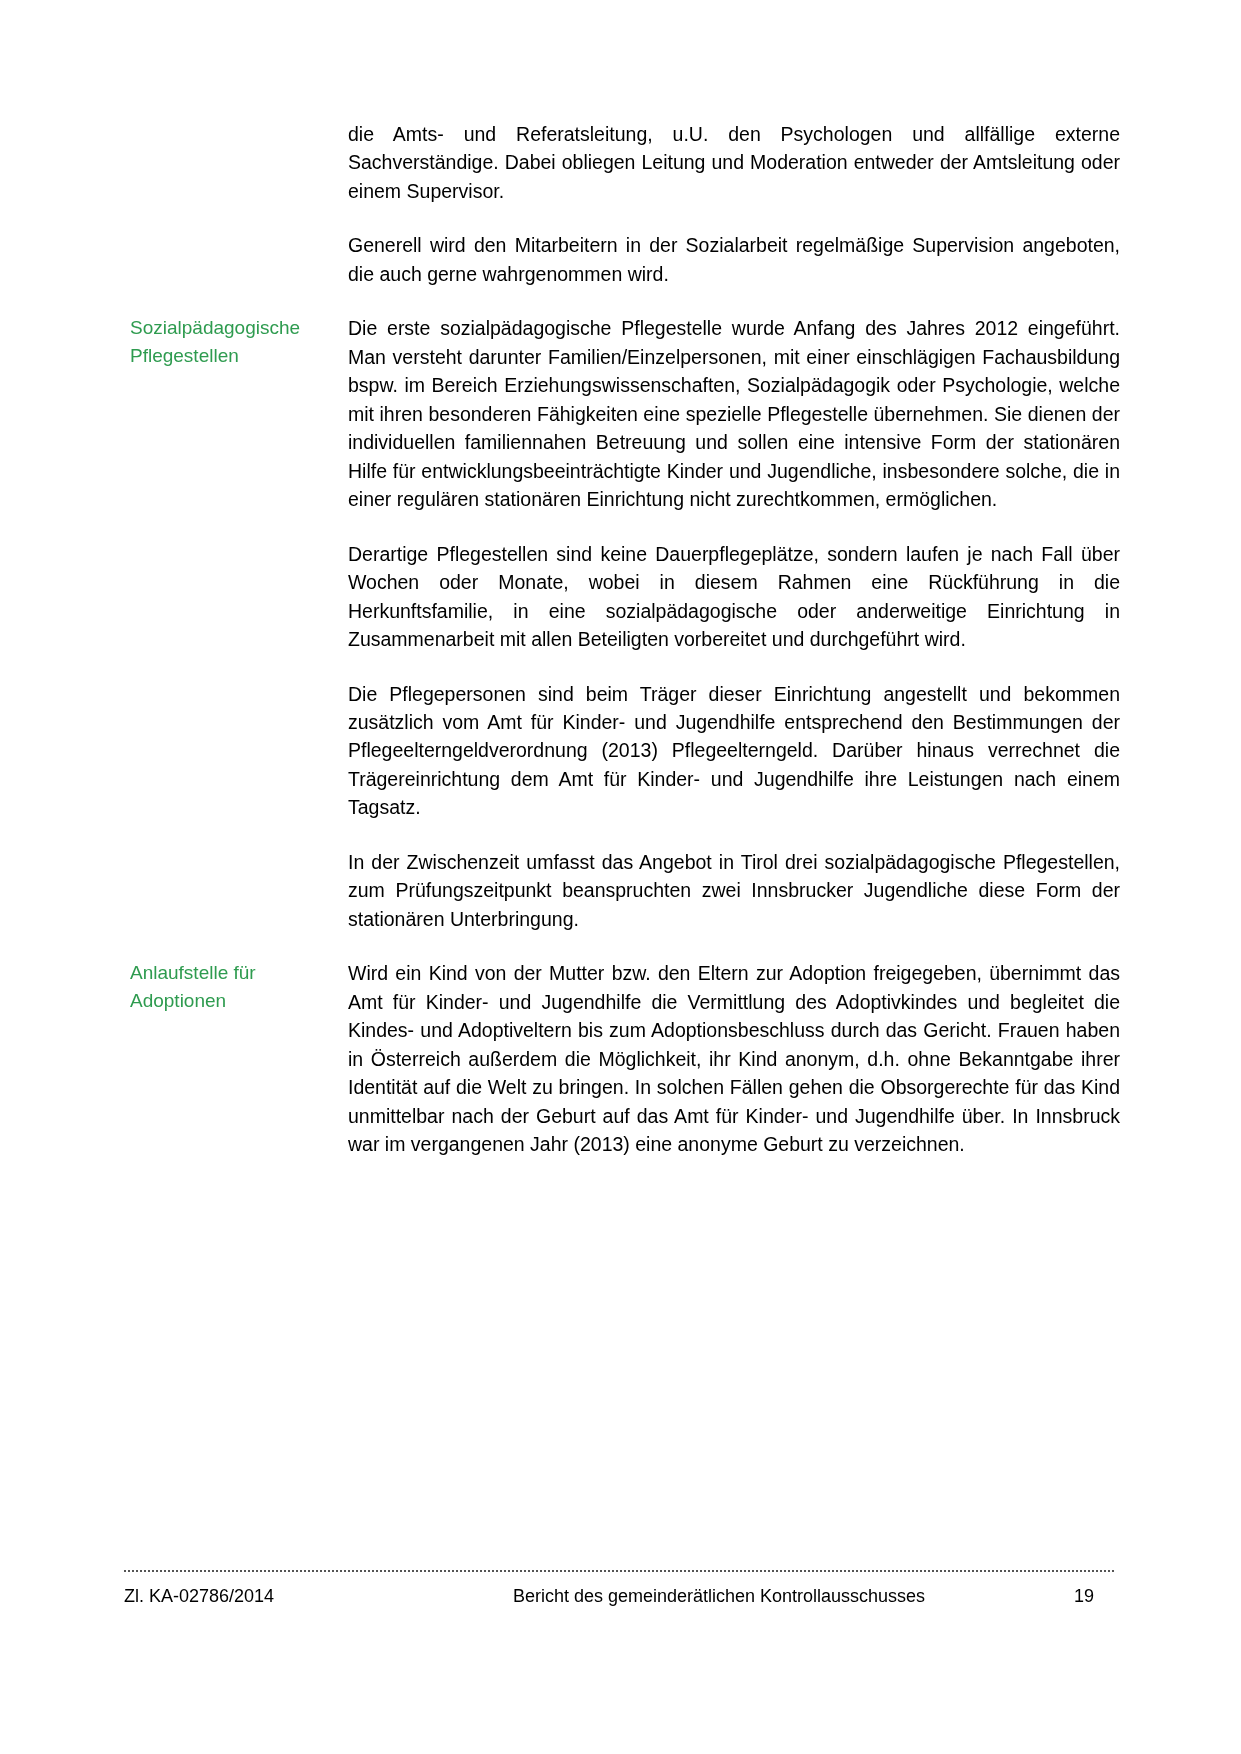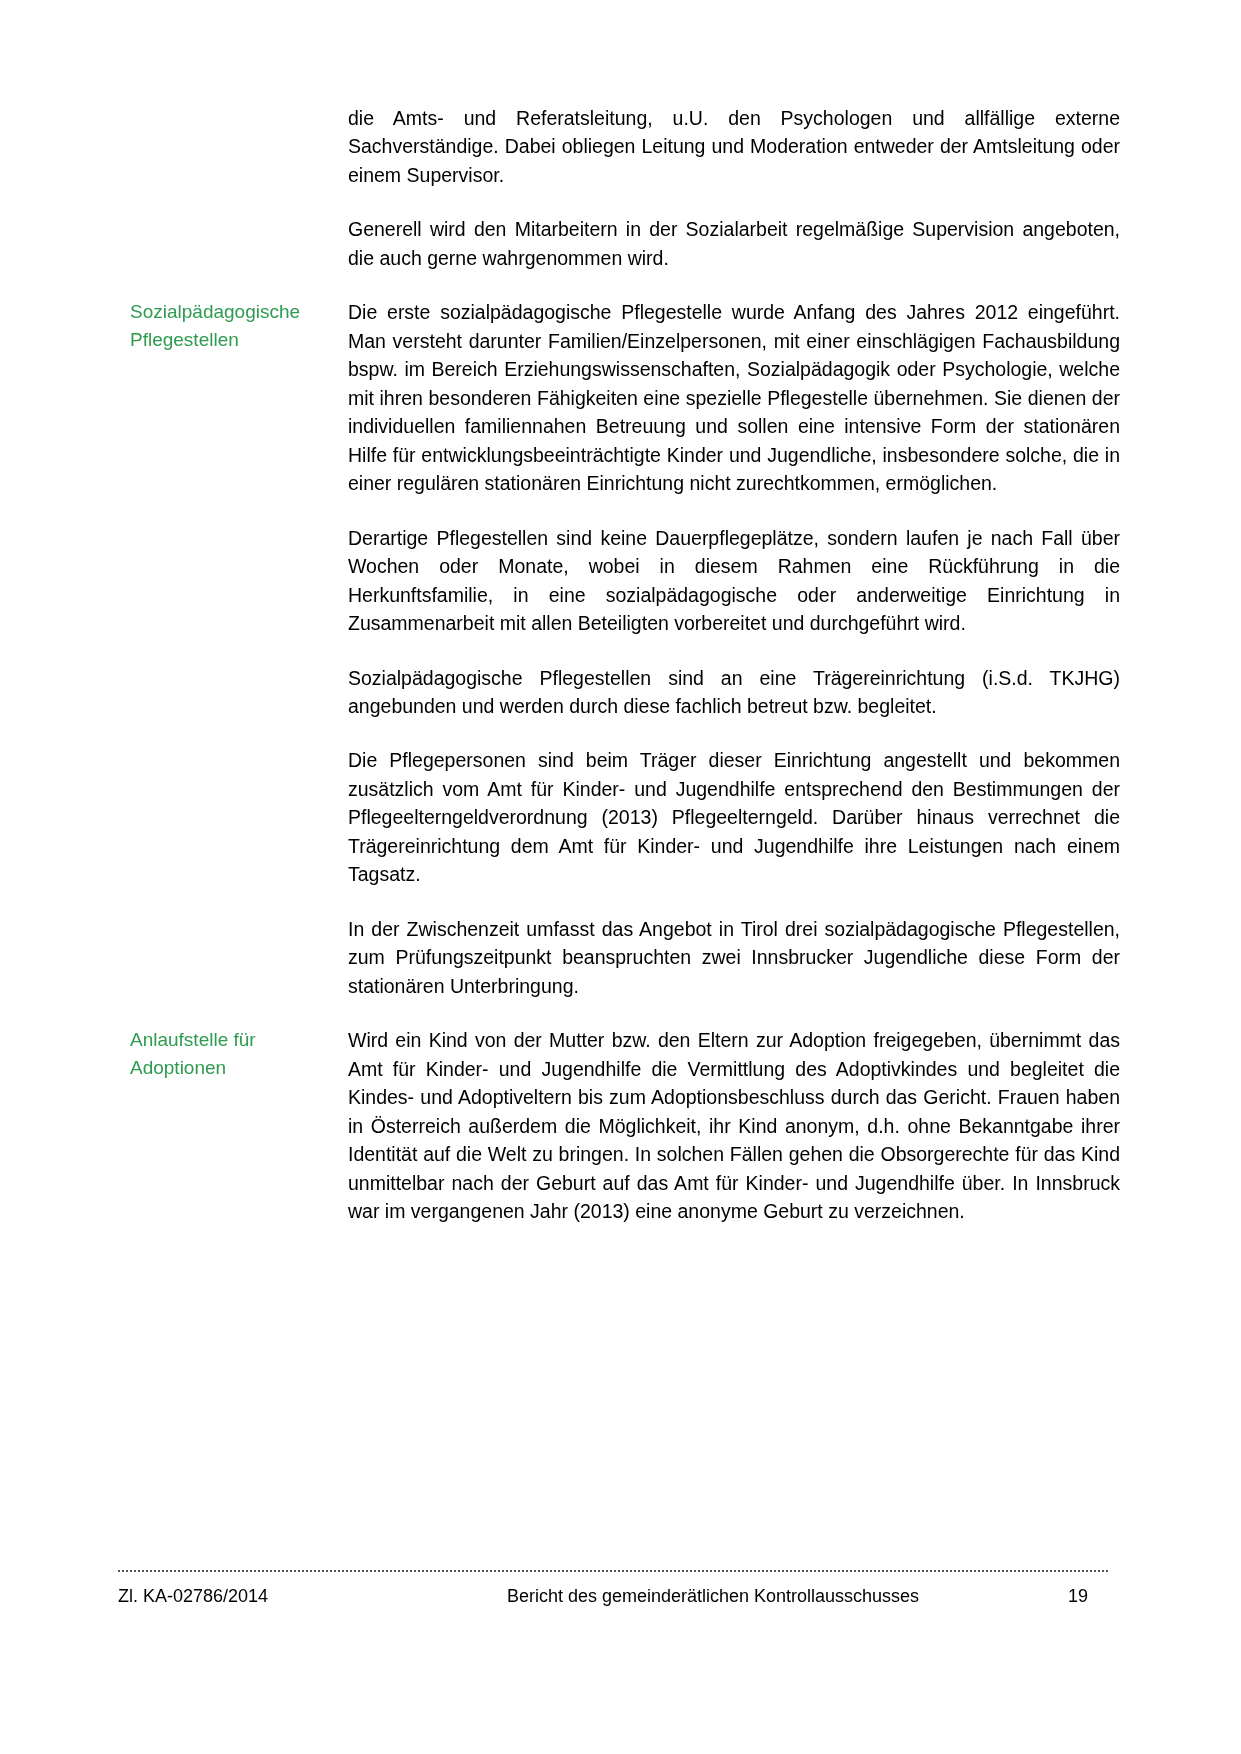"die Amts- und Referatsleitung, u.U." .content { top: 104px -> 120px }
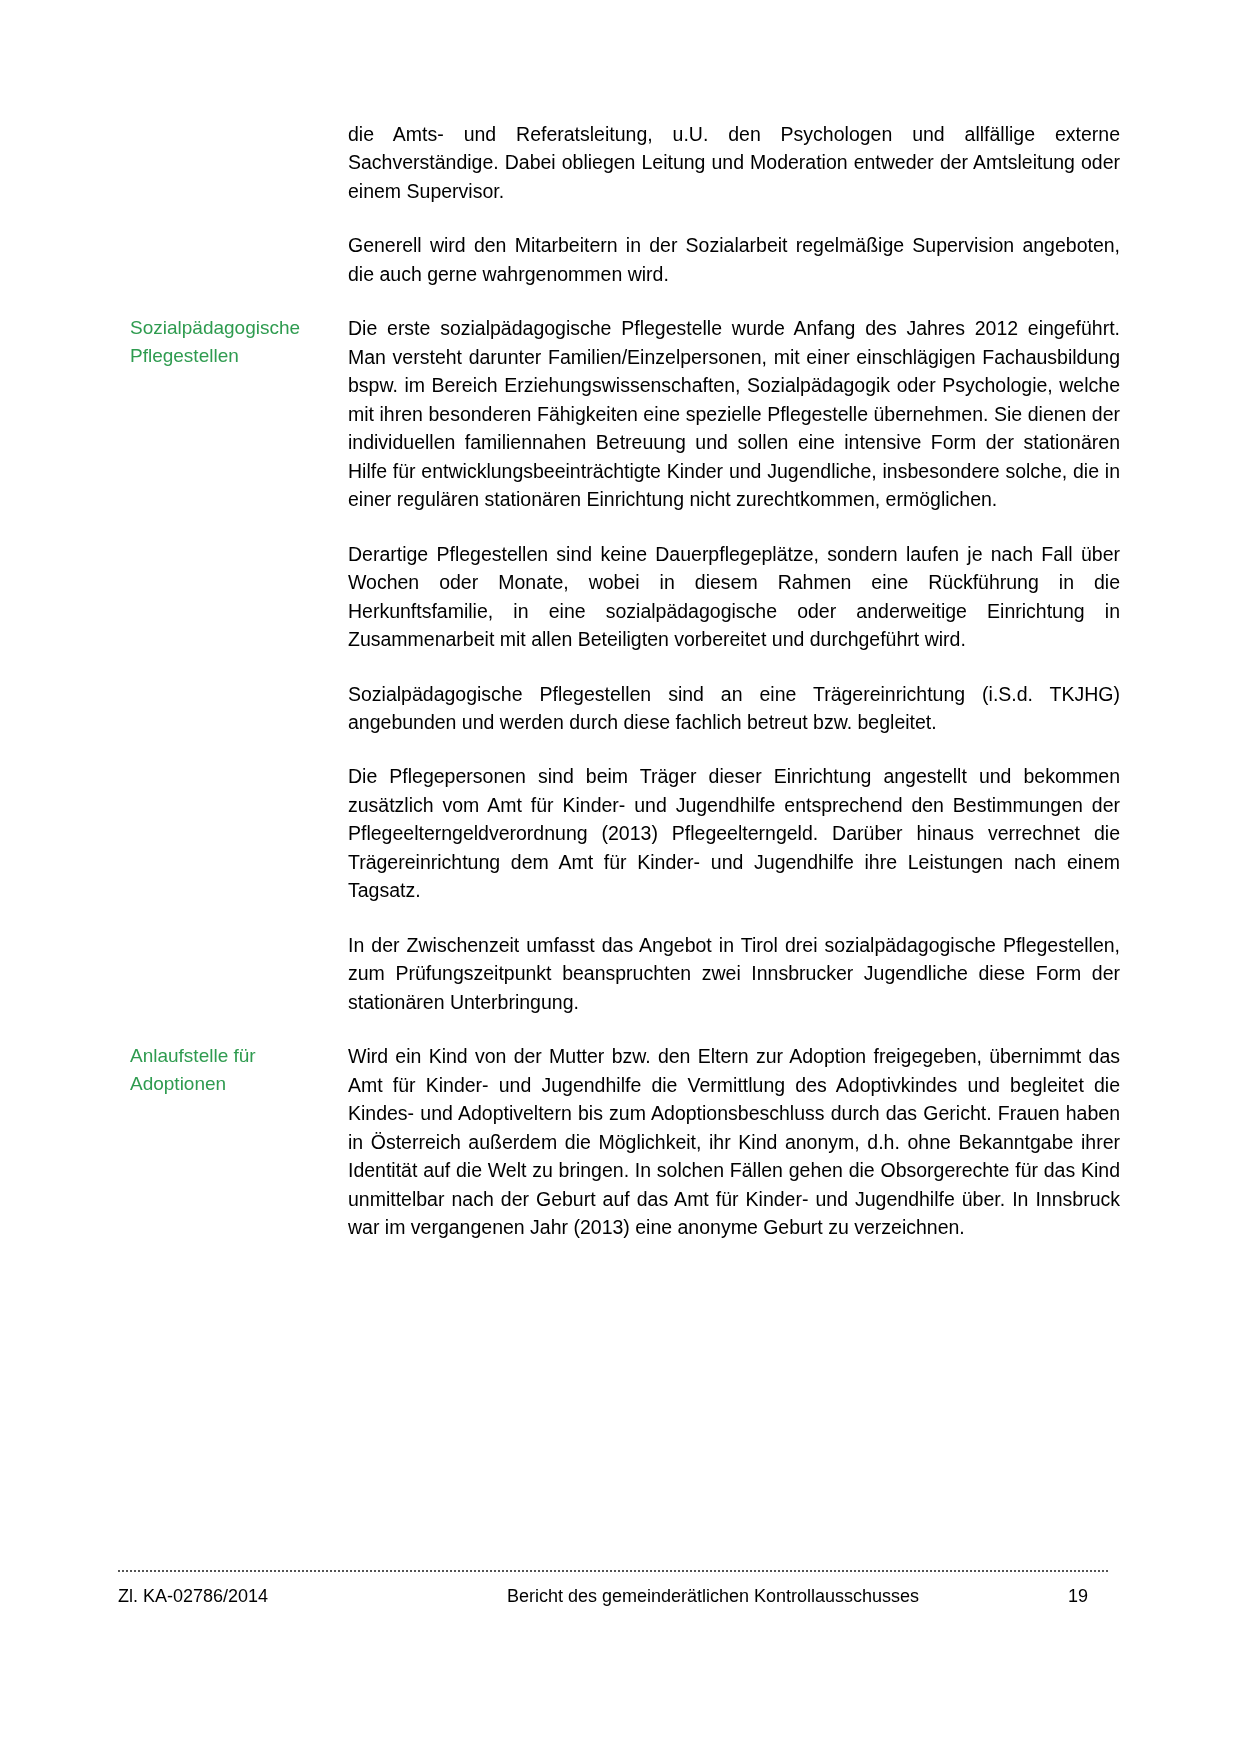"Sozialpädagogische Pflegestellen sind an" p { html: <p>Sozialpädagogische Pflegestellen sind an eine Trägereinrichtung (i.S.d. TKJHG) angebunden und werden durch diese fachlich betreut bzw. begleitet.</p> -> none }
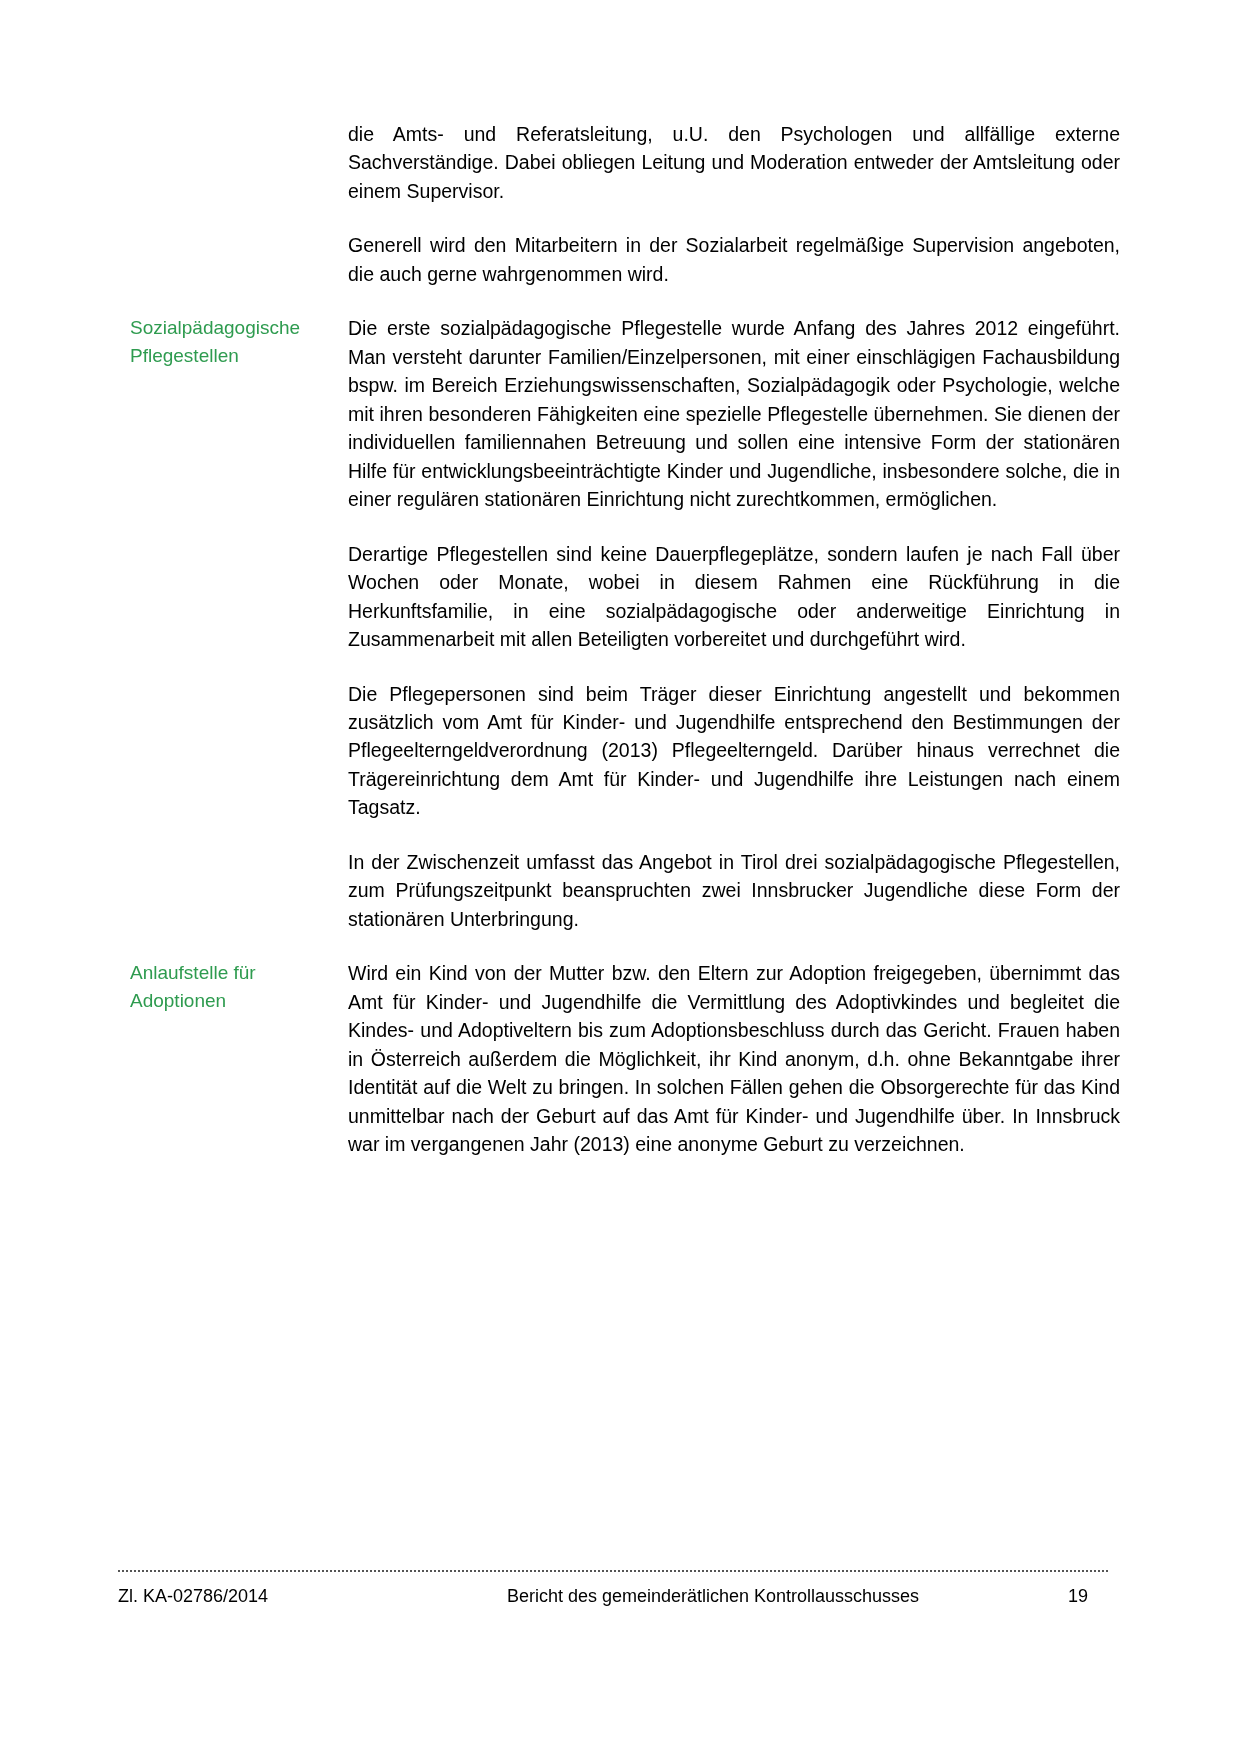"Zl. KA-02786/2014" .footer { left: 118px -> 124px }
